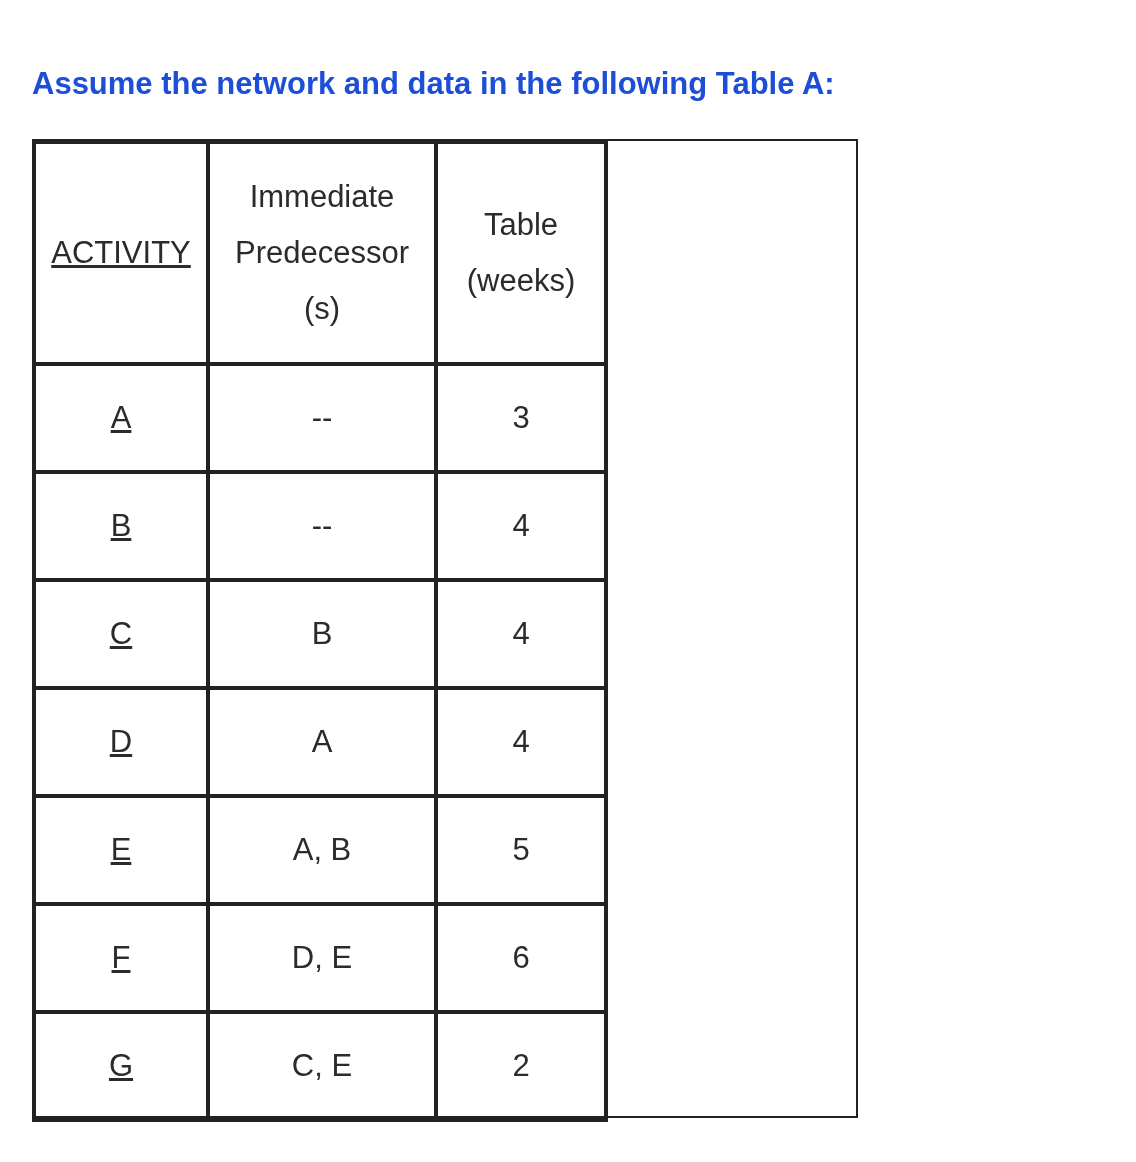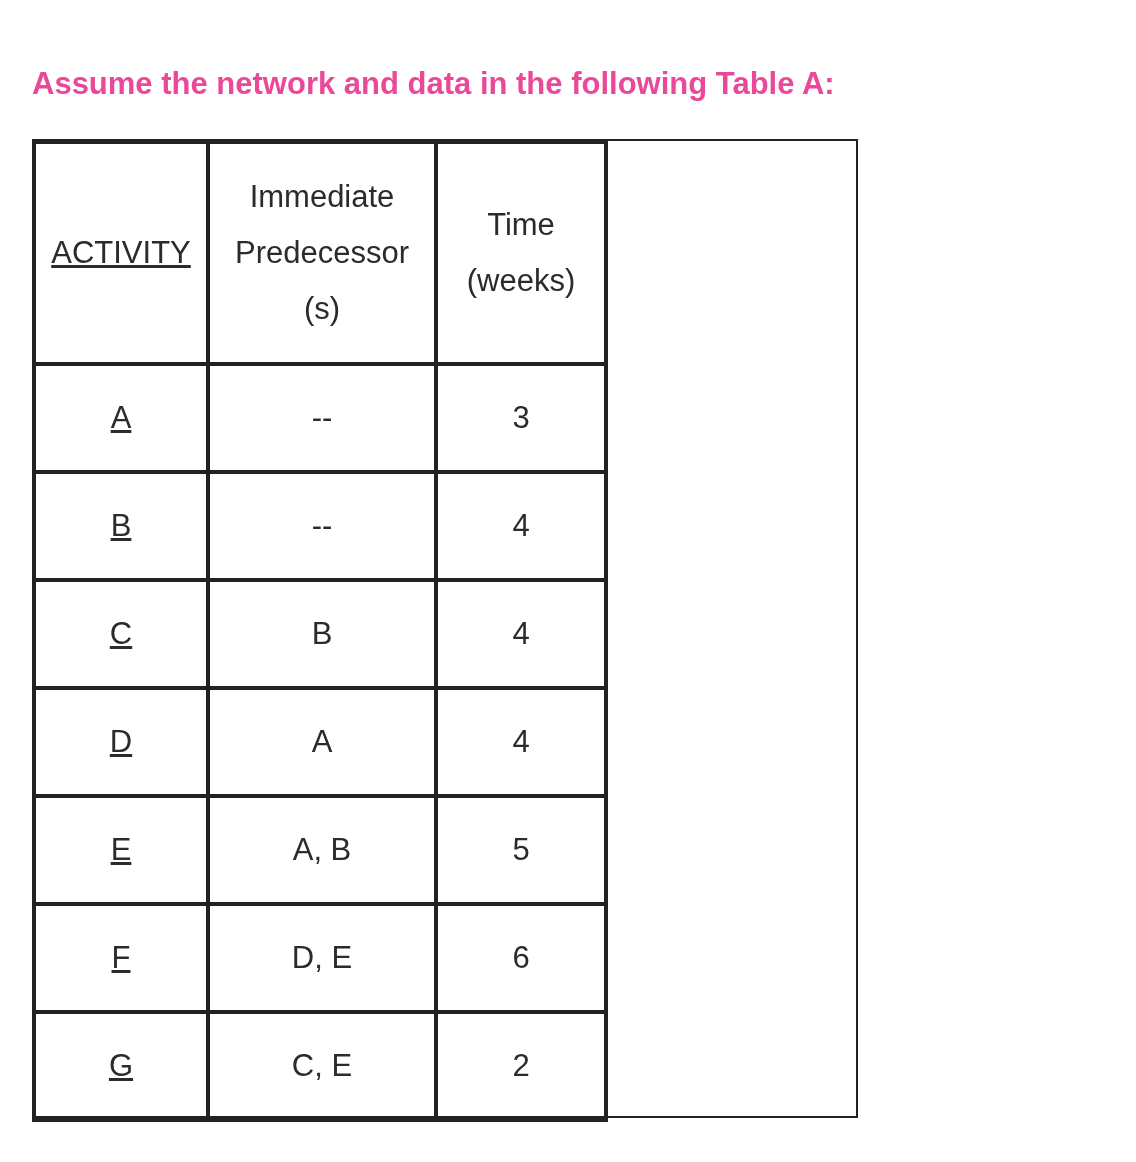"Assume the network and data" .title { color: #ec4899 -> #1d4ed8 }
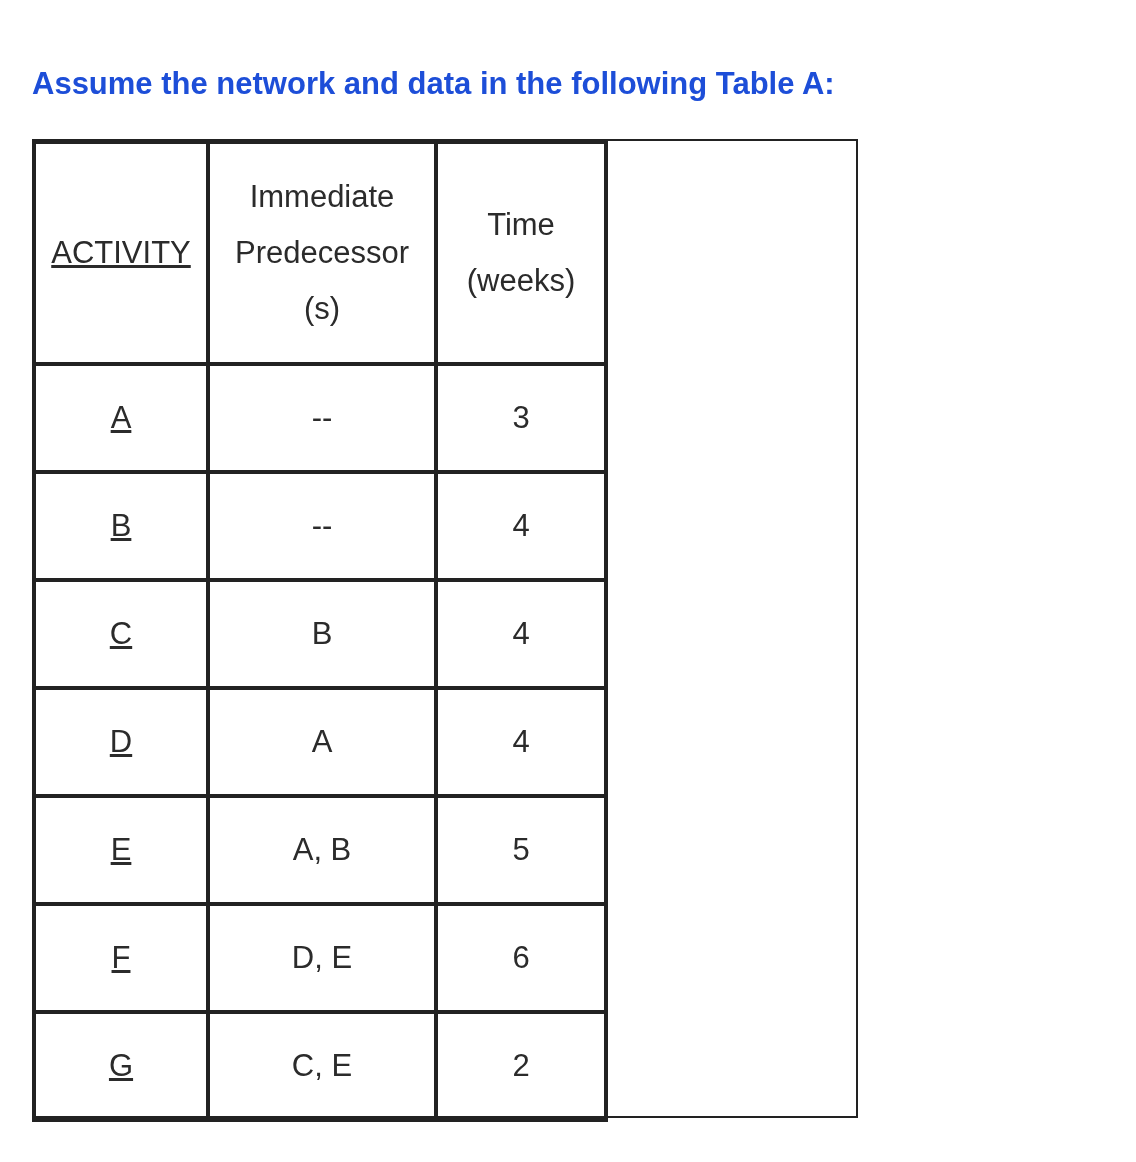"Time" span.hline { text: Time -> Table }
